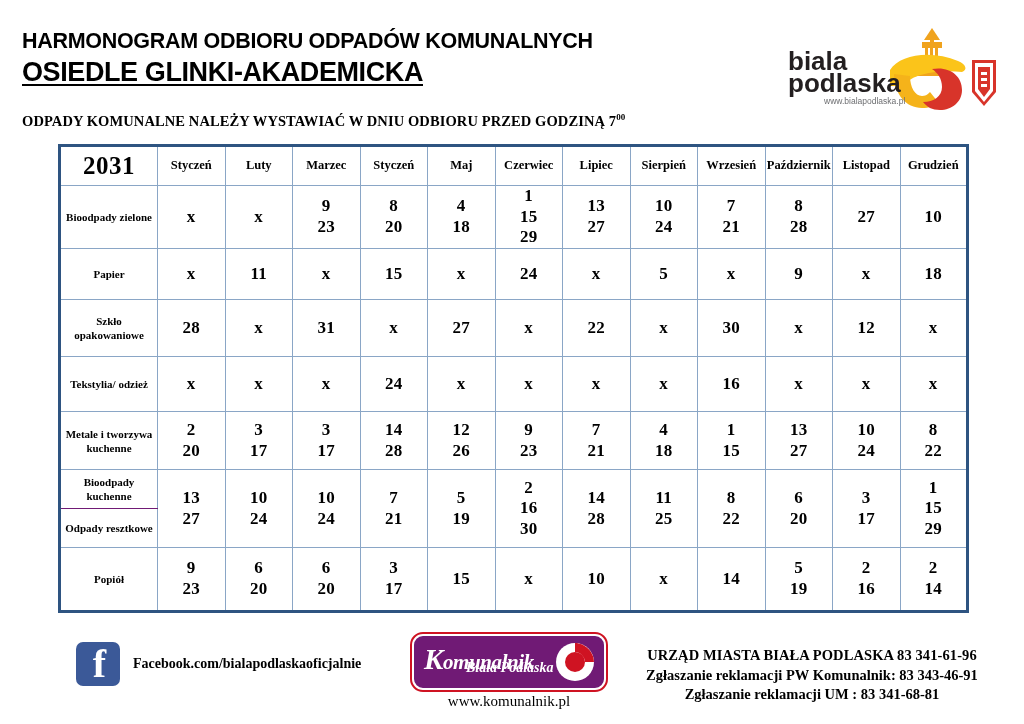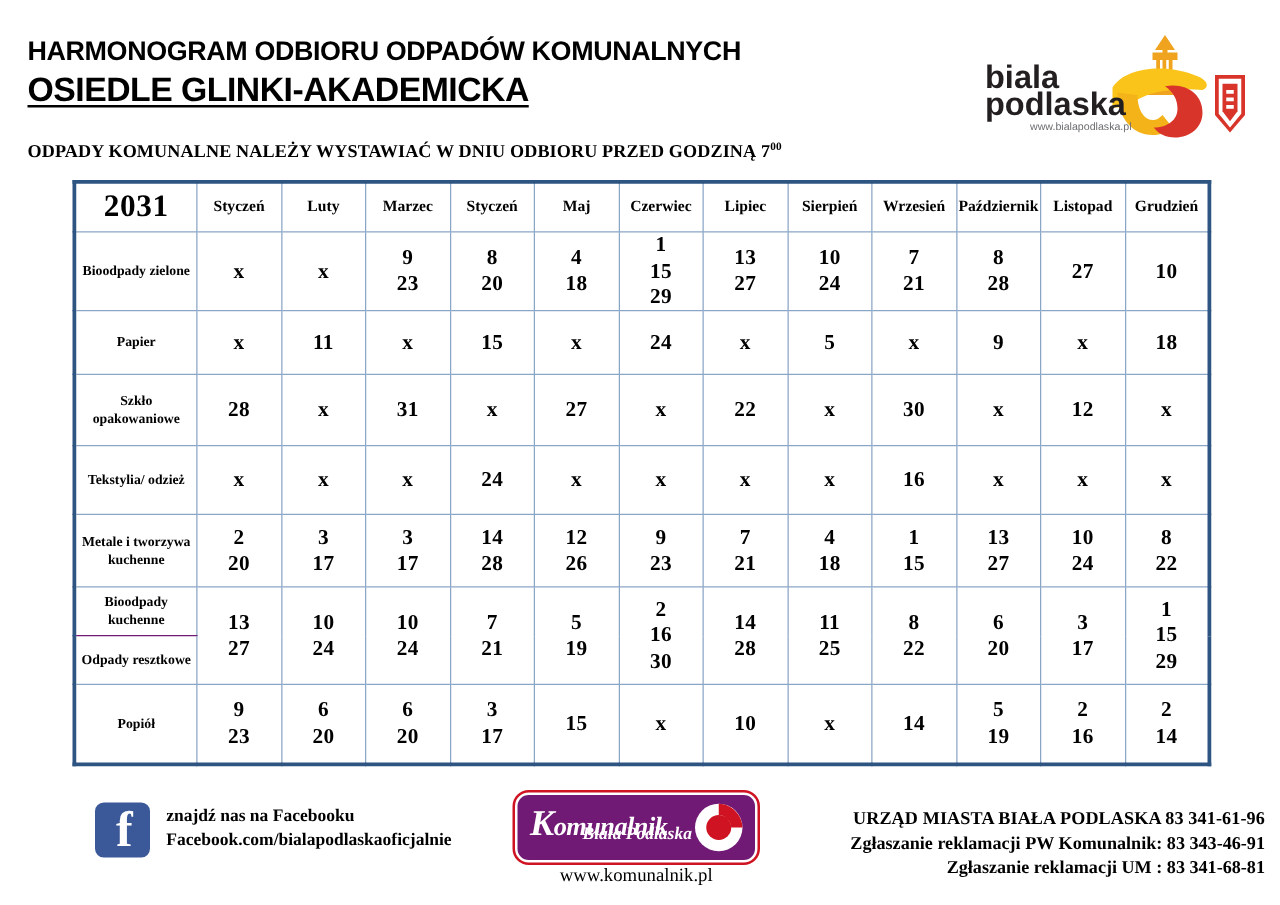"znajdź nas na Facebooku" div { html: <div>znajdź nas na Facebooku</div> -> none }
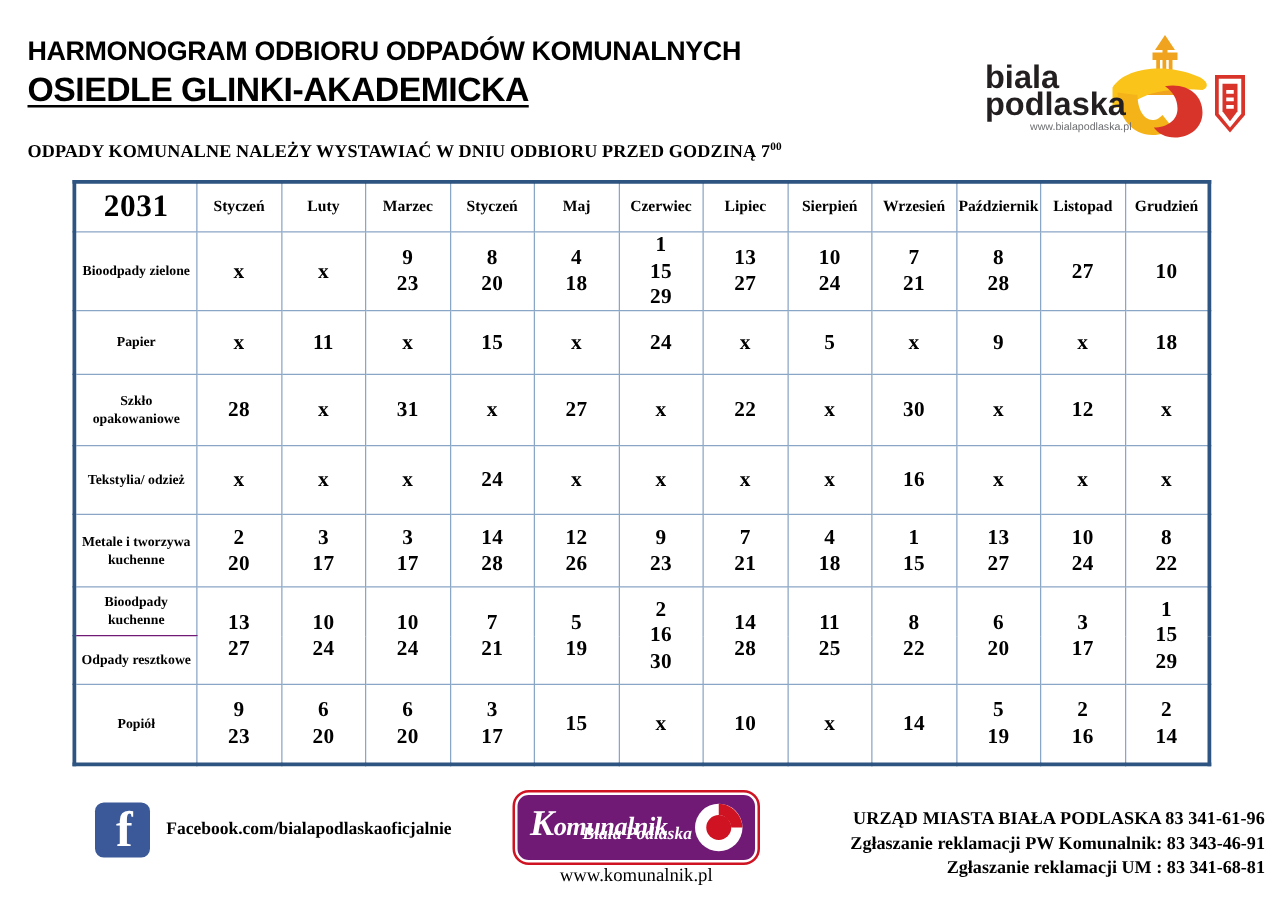"URZĄD MIASTA BIAŁA PODLASKA 83" .contacts { text-align: right -> center }
